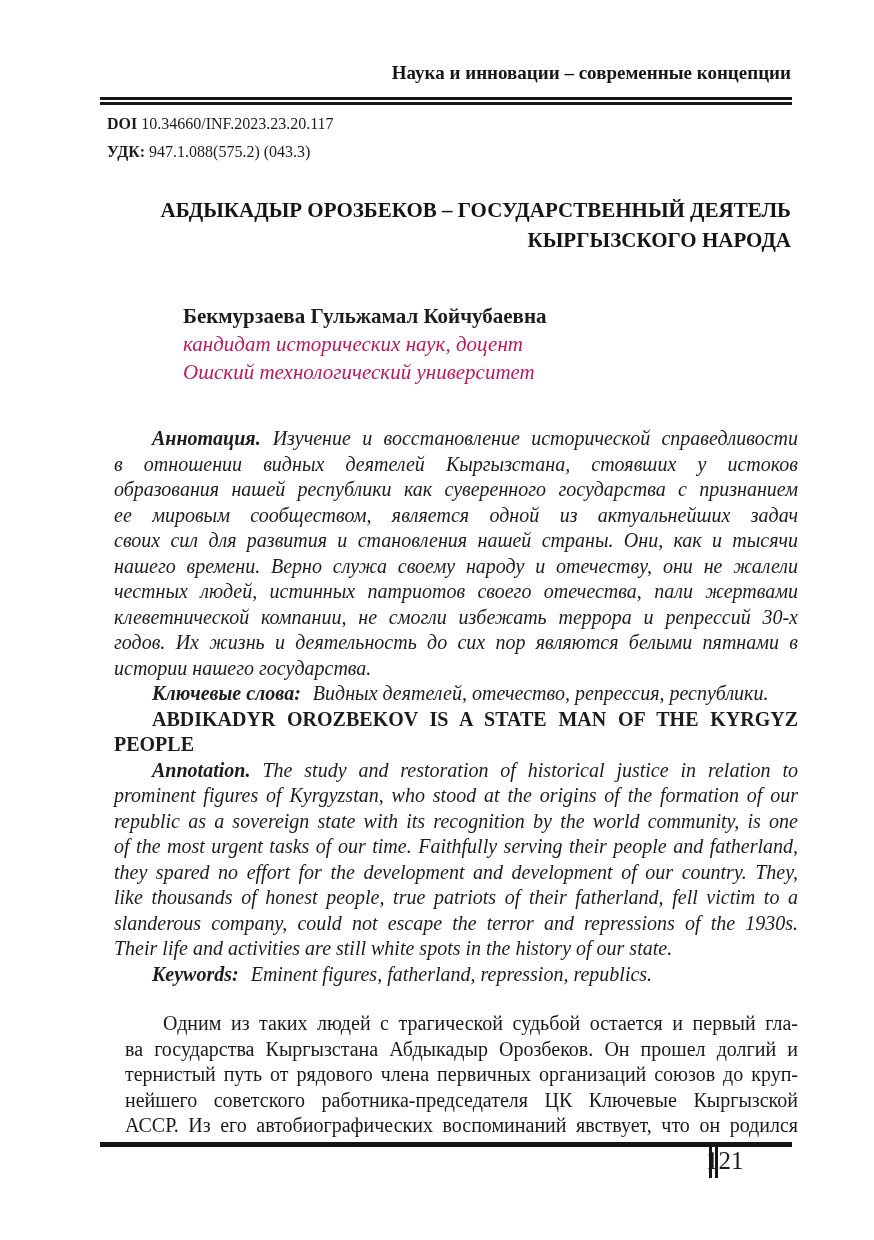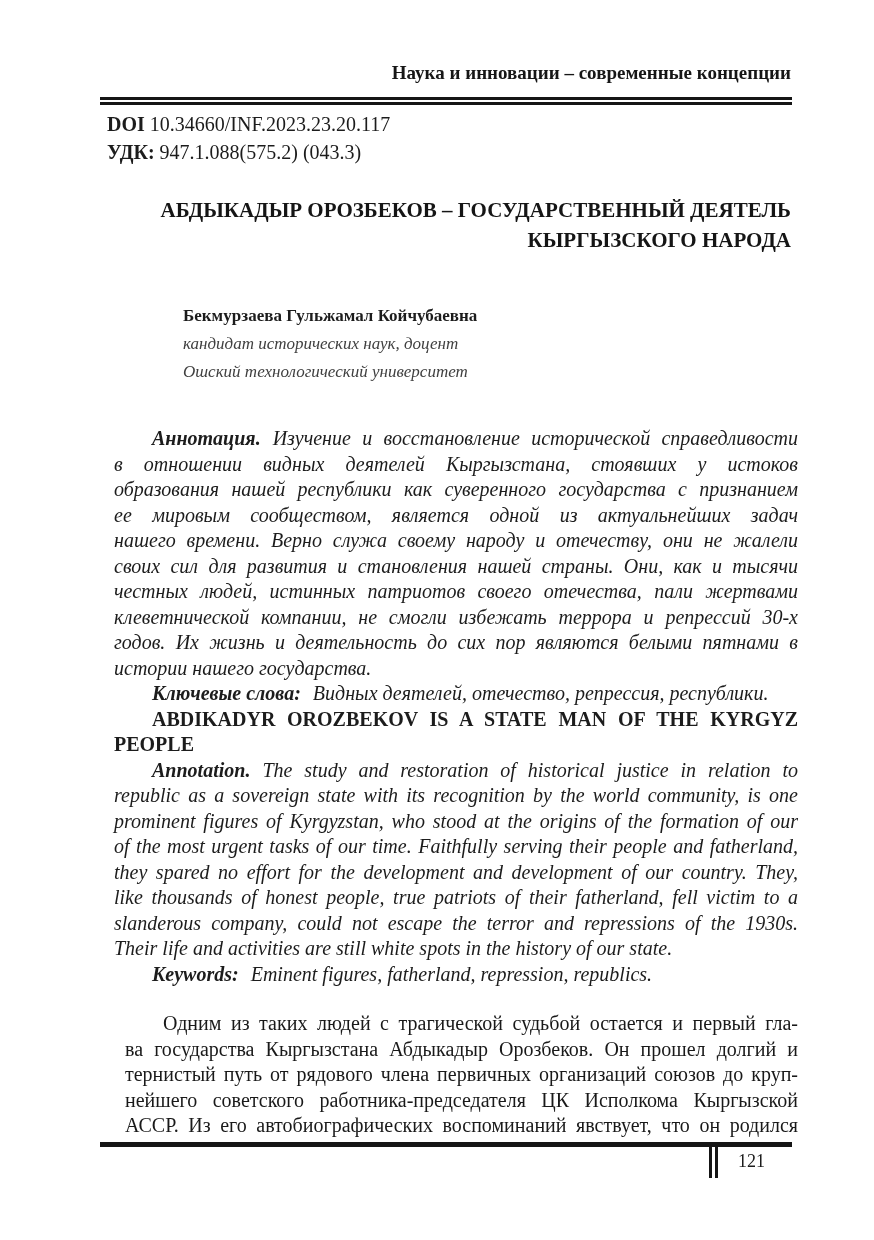"DOI 10.34660/INF.2023.23.20.117" .meta { font-size: 20px -> 16px }
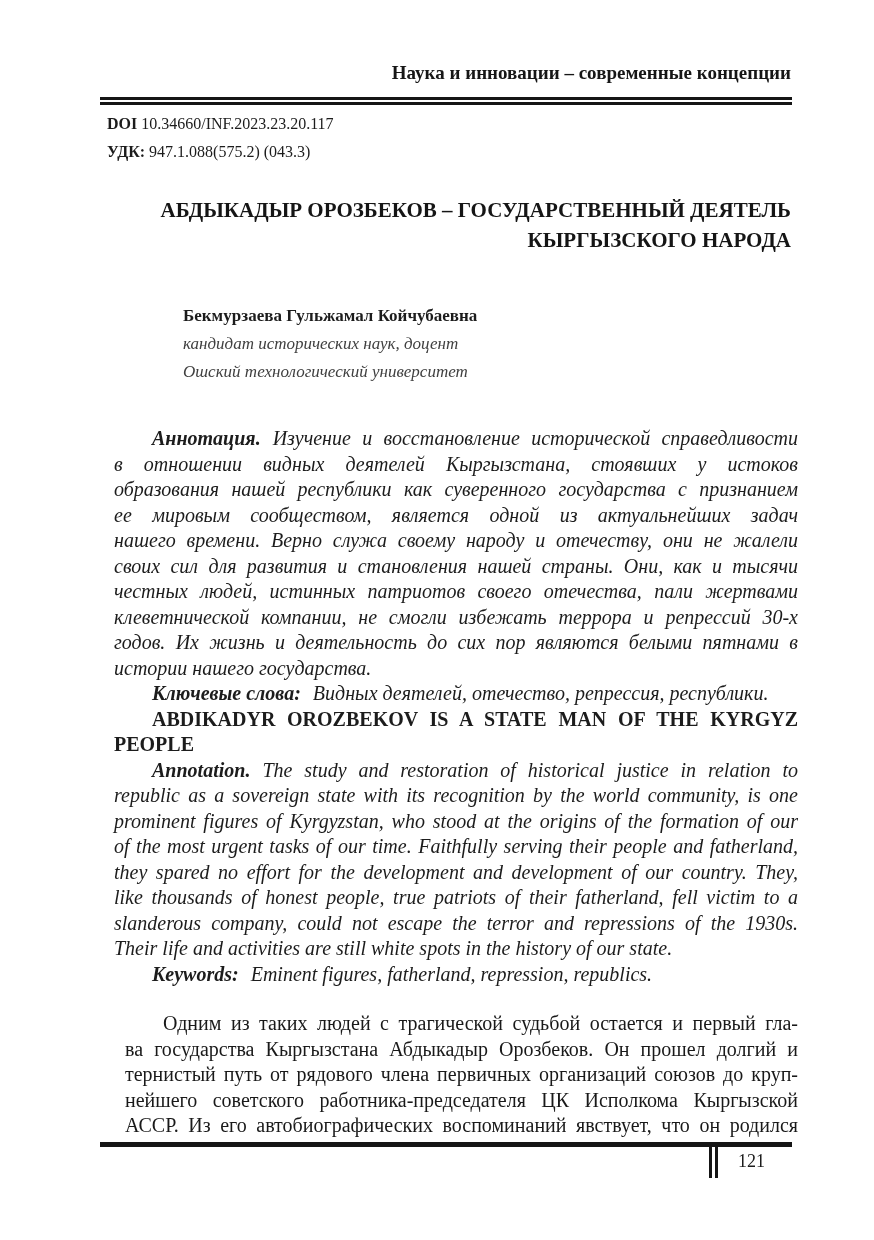"Бекмурзаева Гульжамал Койчубаевна" .author-block { font-size: 17px -> 21px }
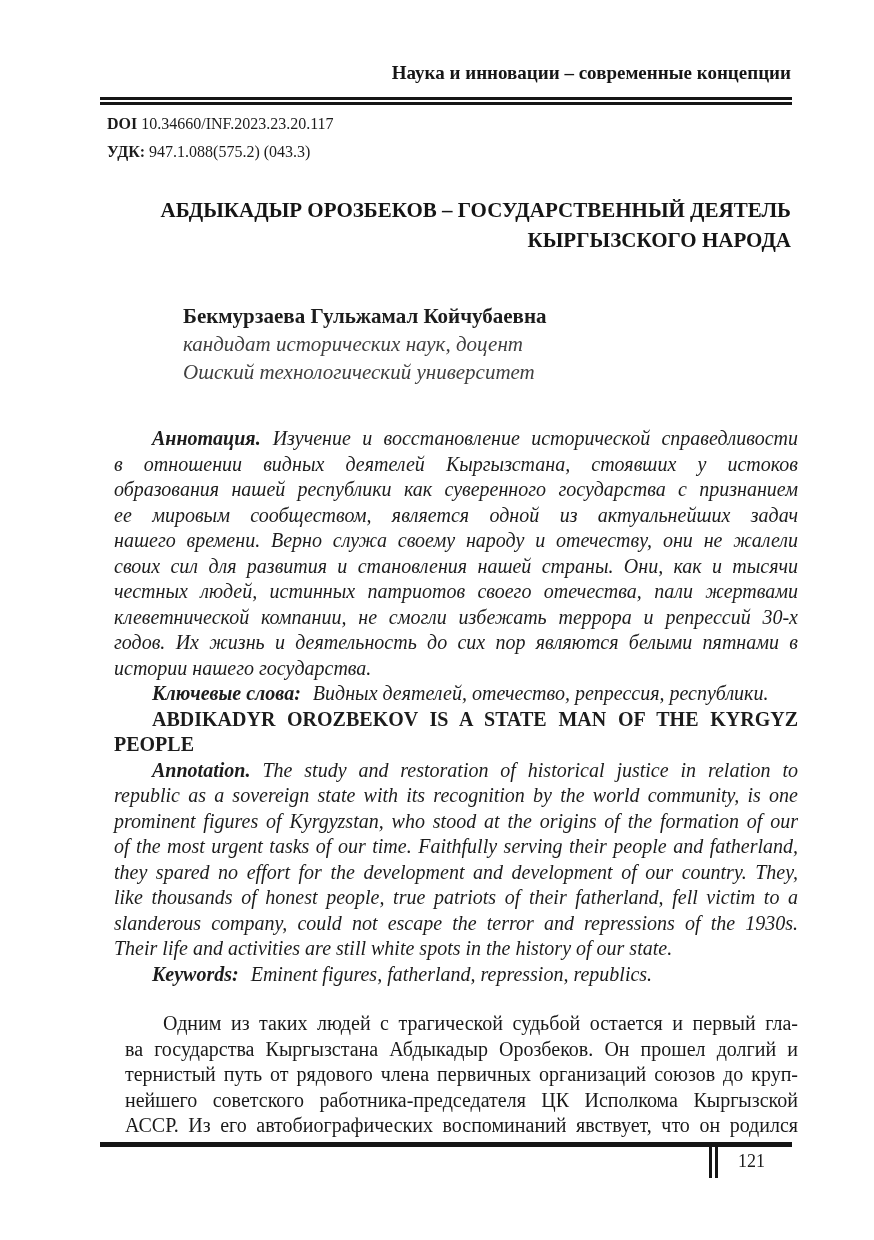"кандидат исторических наук, доцент" .author-degree, .author-affiliation { color: #404040 -> #be185d }
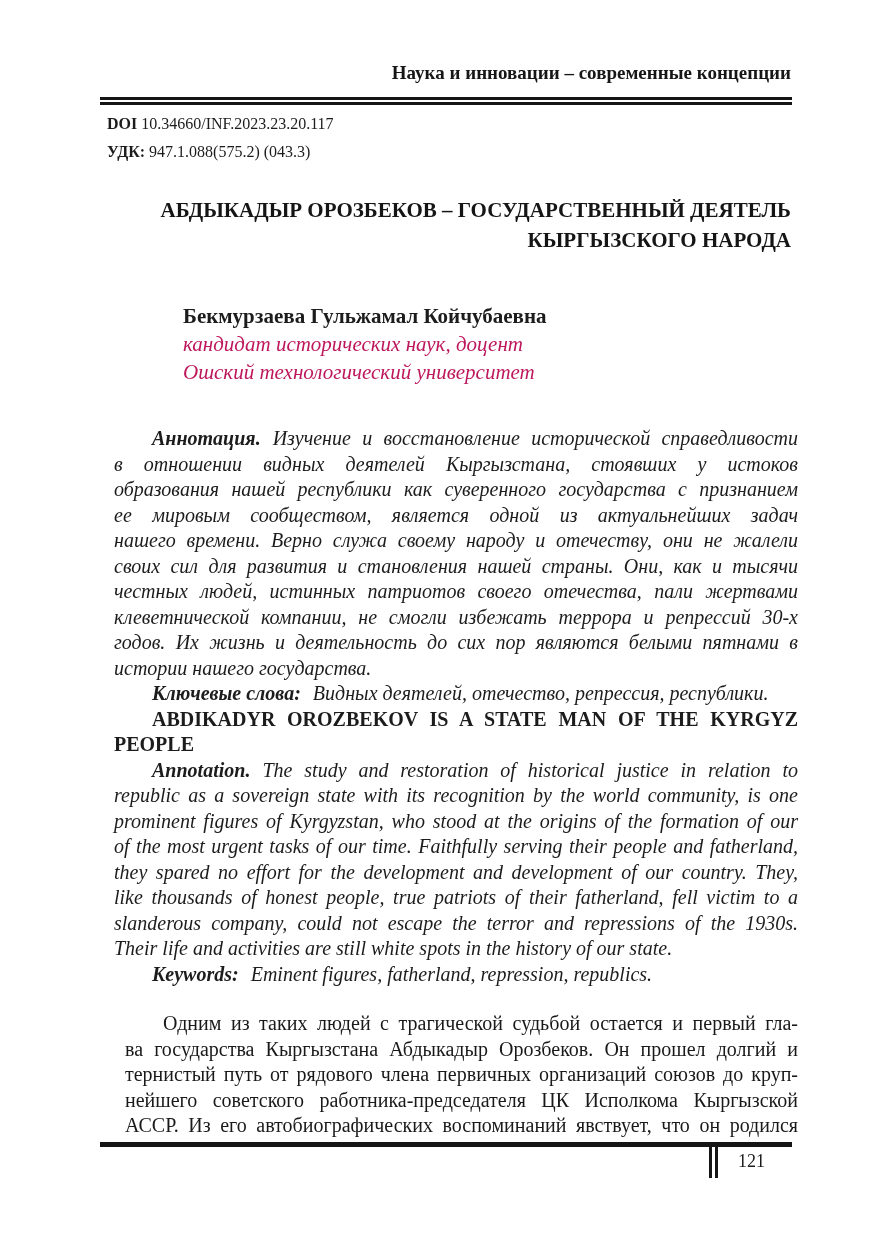"нашего времени. Верно служа своему" div.jline { order: before "своих сил для развития и" -> after "своих сил для развития и" }
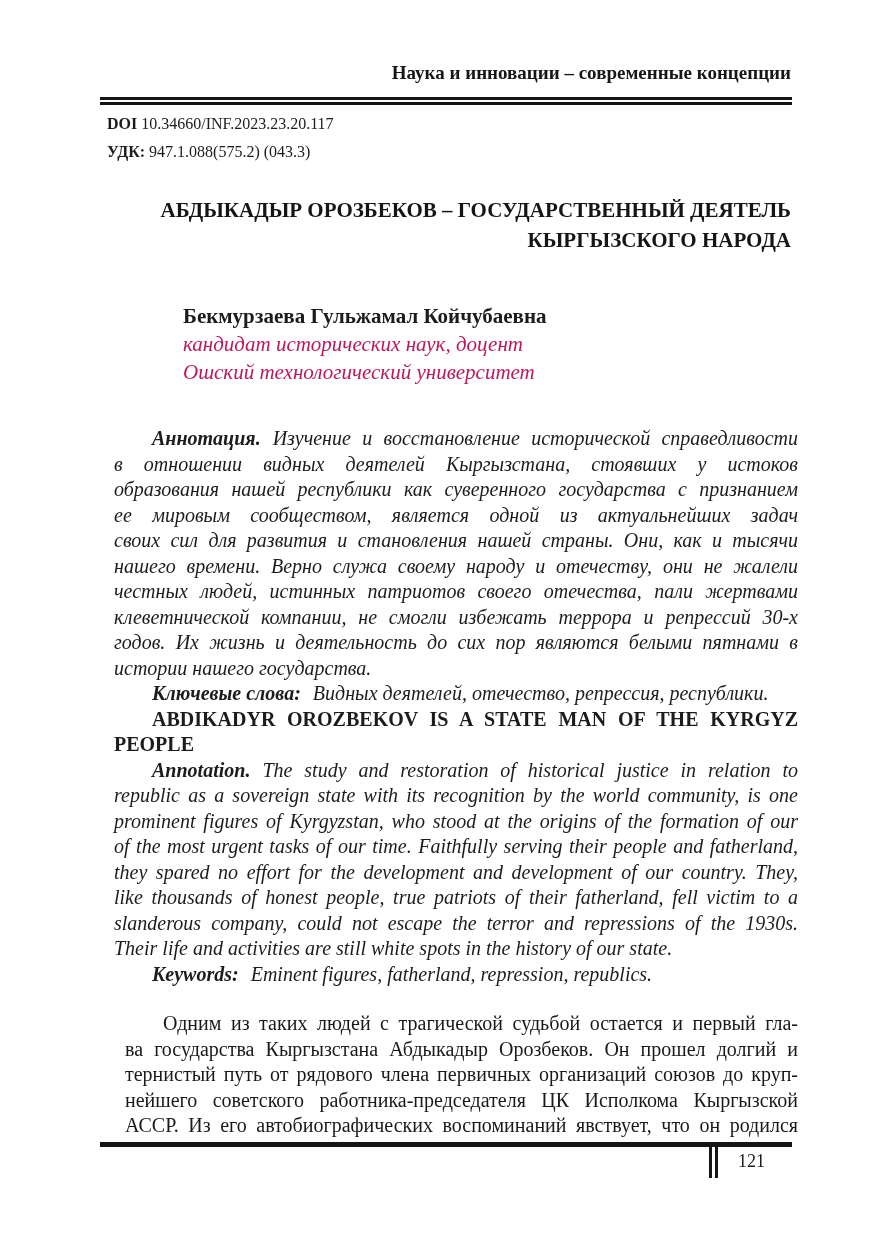"republic as a sovereign state" div.jline { order: before "prominent figures of Kyrgyzstan, who" -> after "prominent figures of Kyrgyzstan, who" }
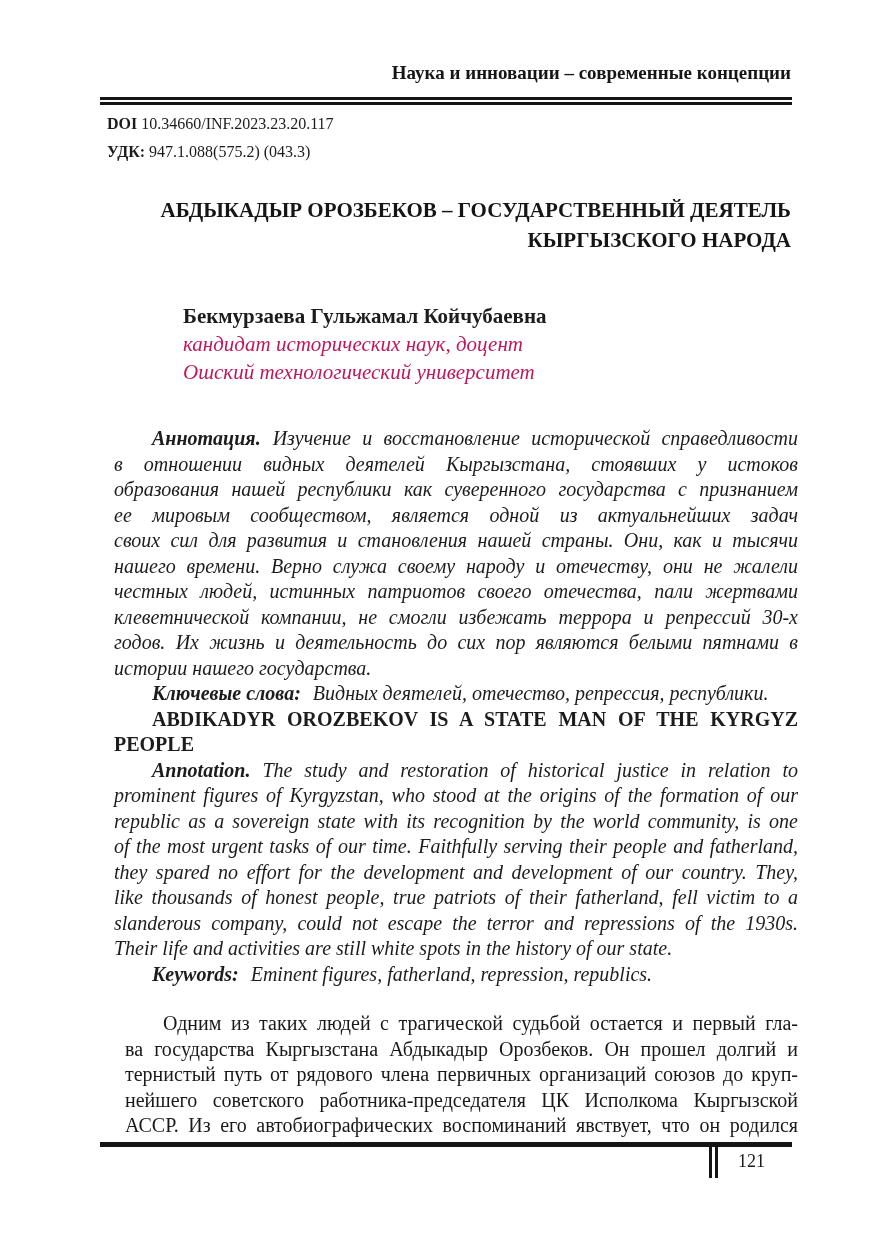"нейшего советского" div.jline { text: Исполкома -> Ключевые }
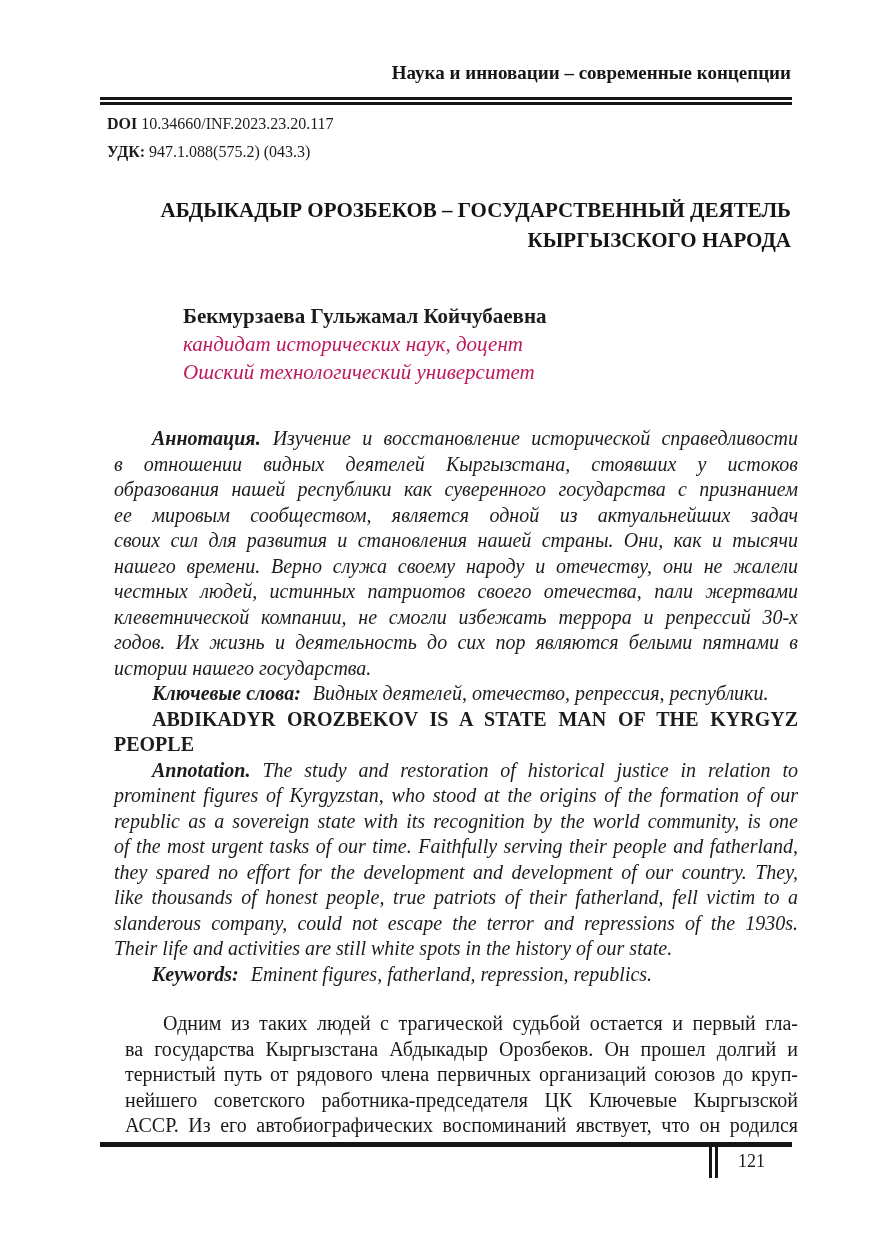"121" .page-number { font-size: 18px -> 25px; left: 738px -> 706px }
